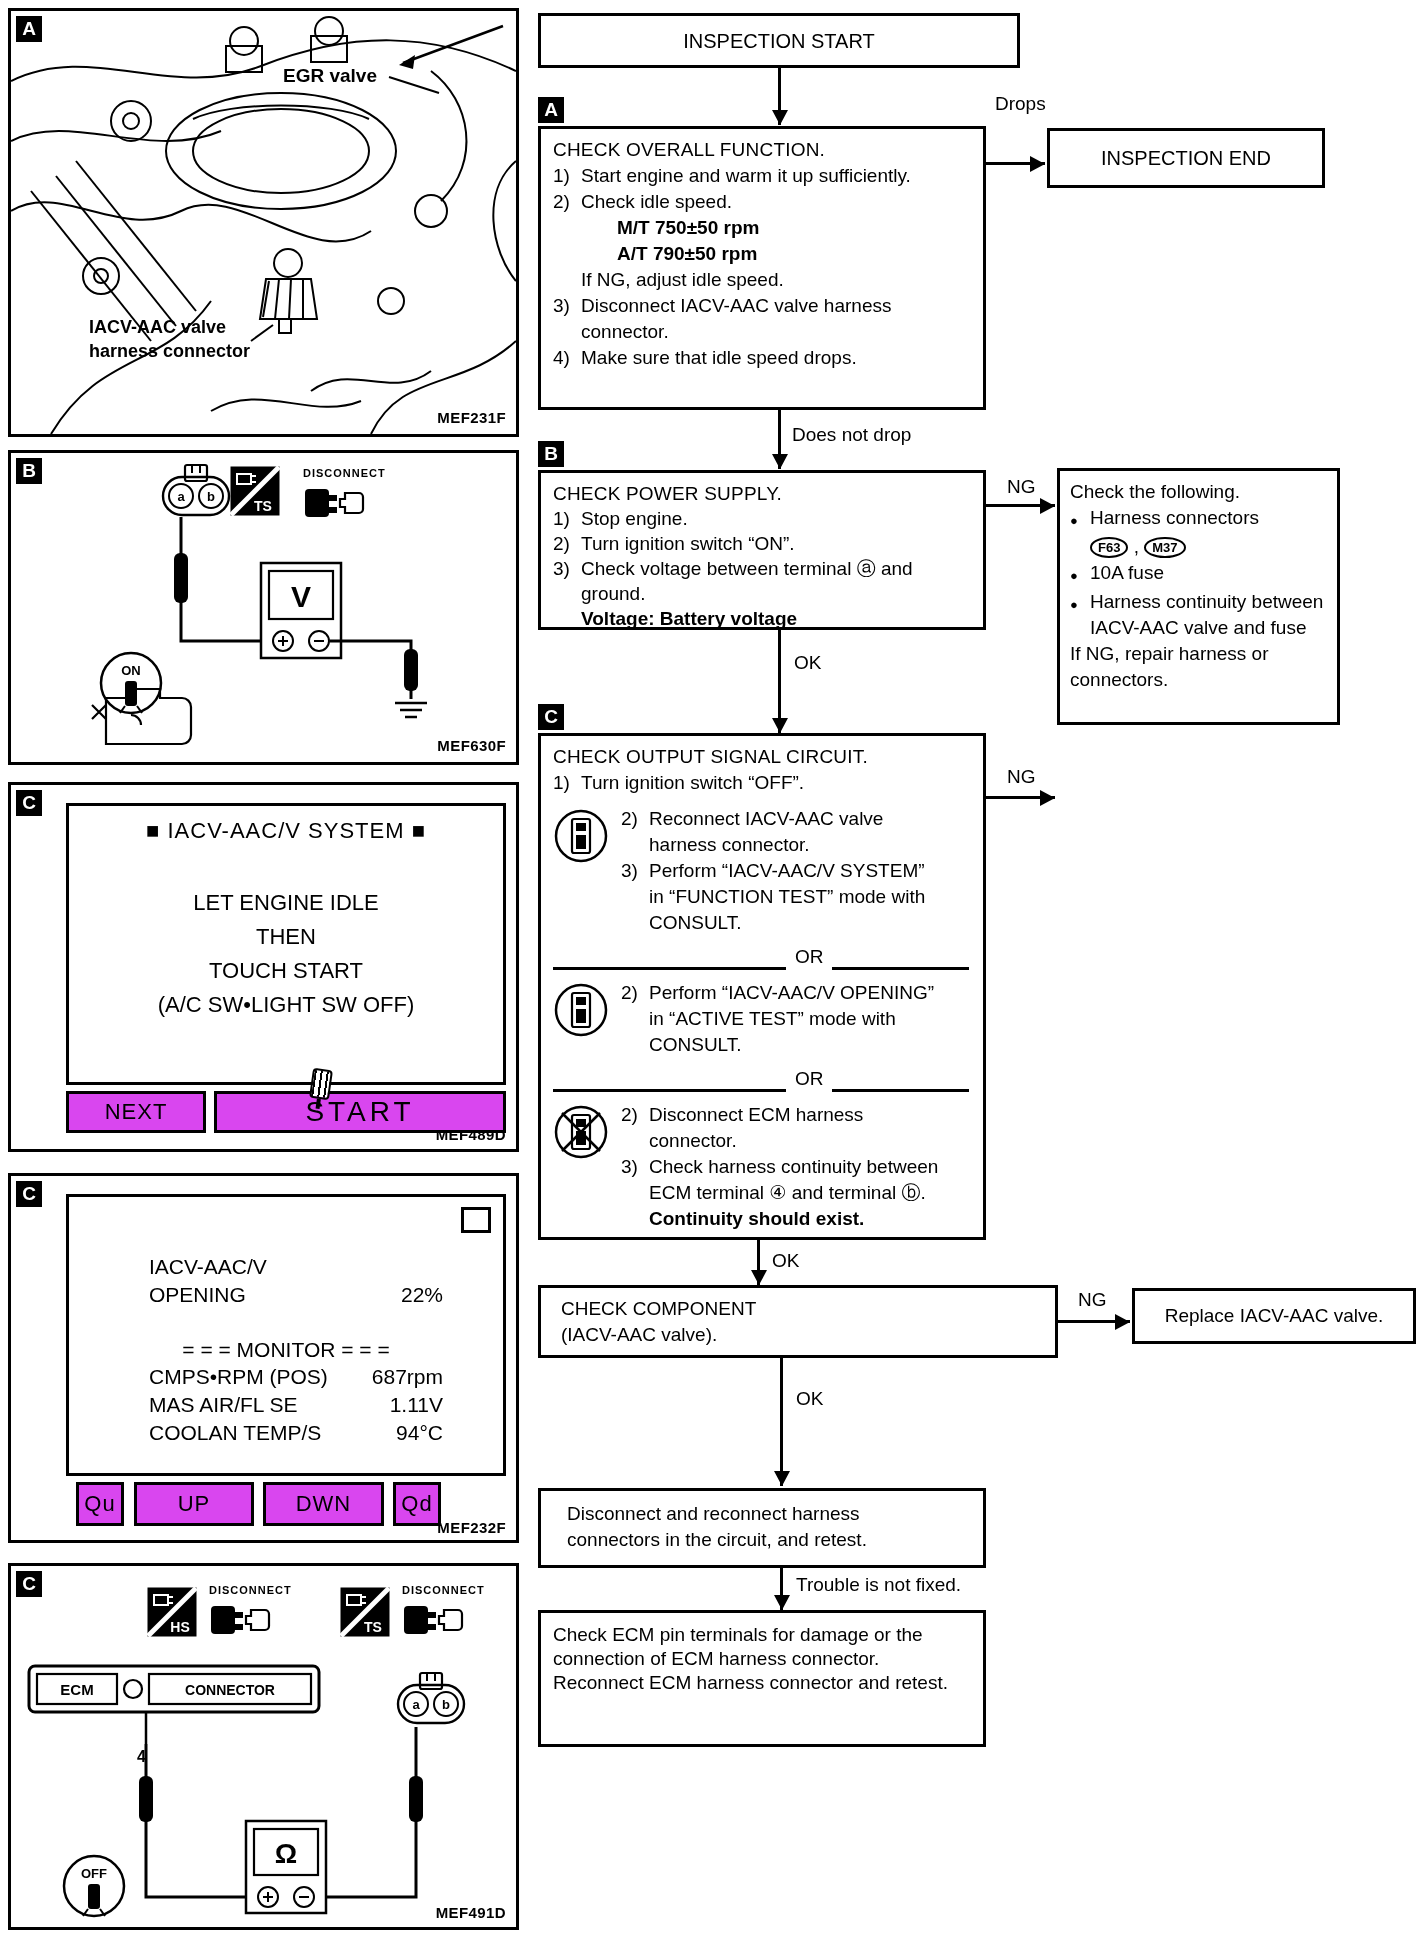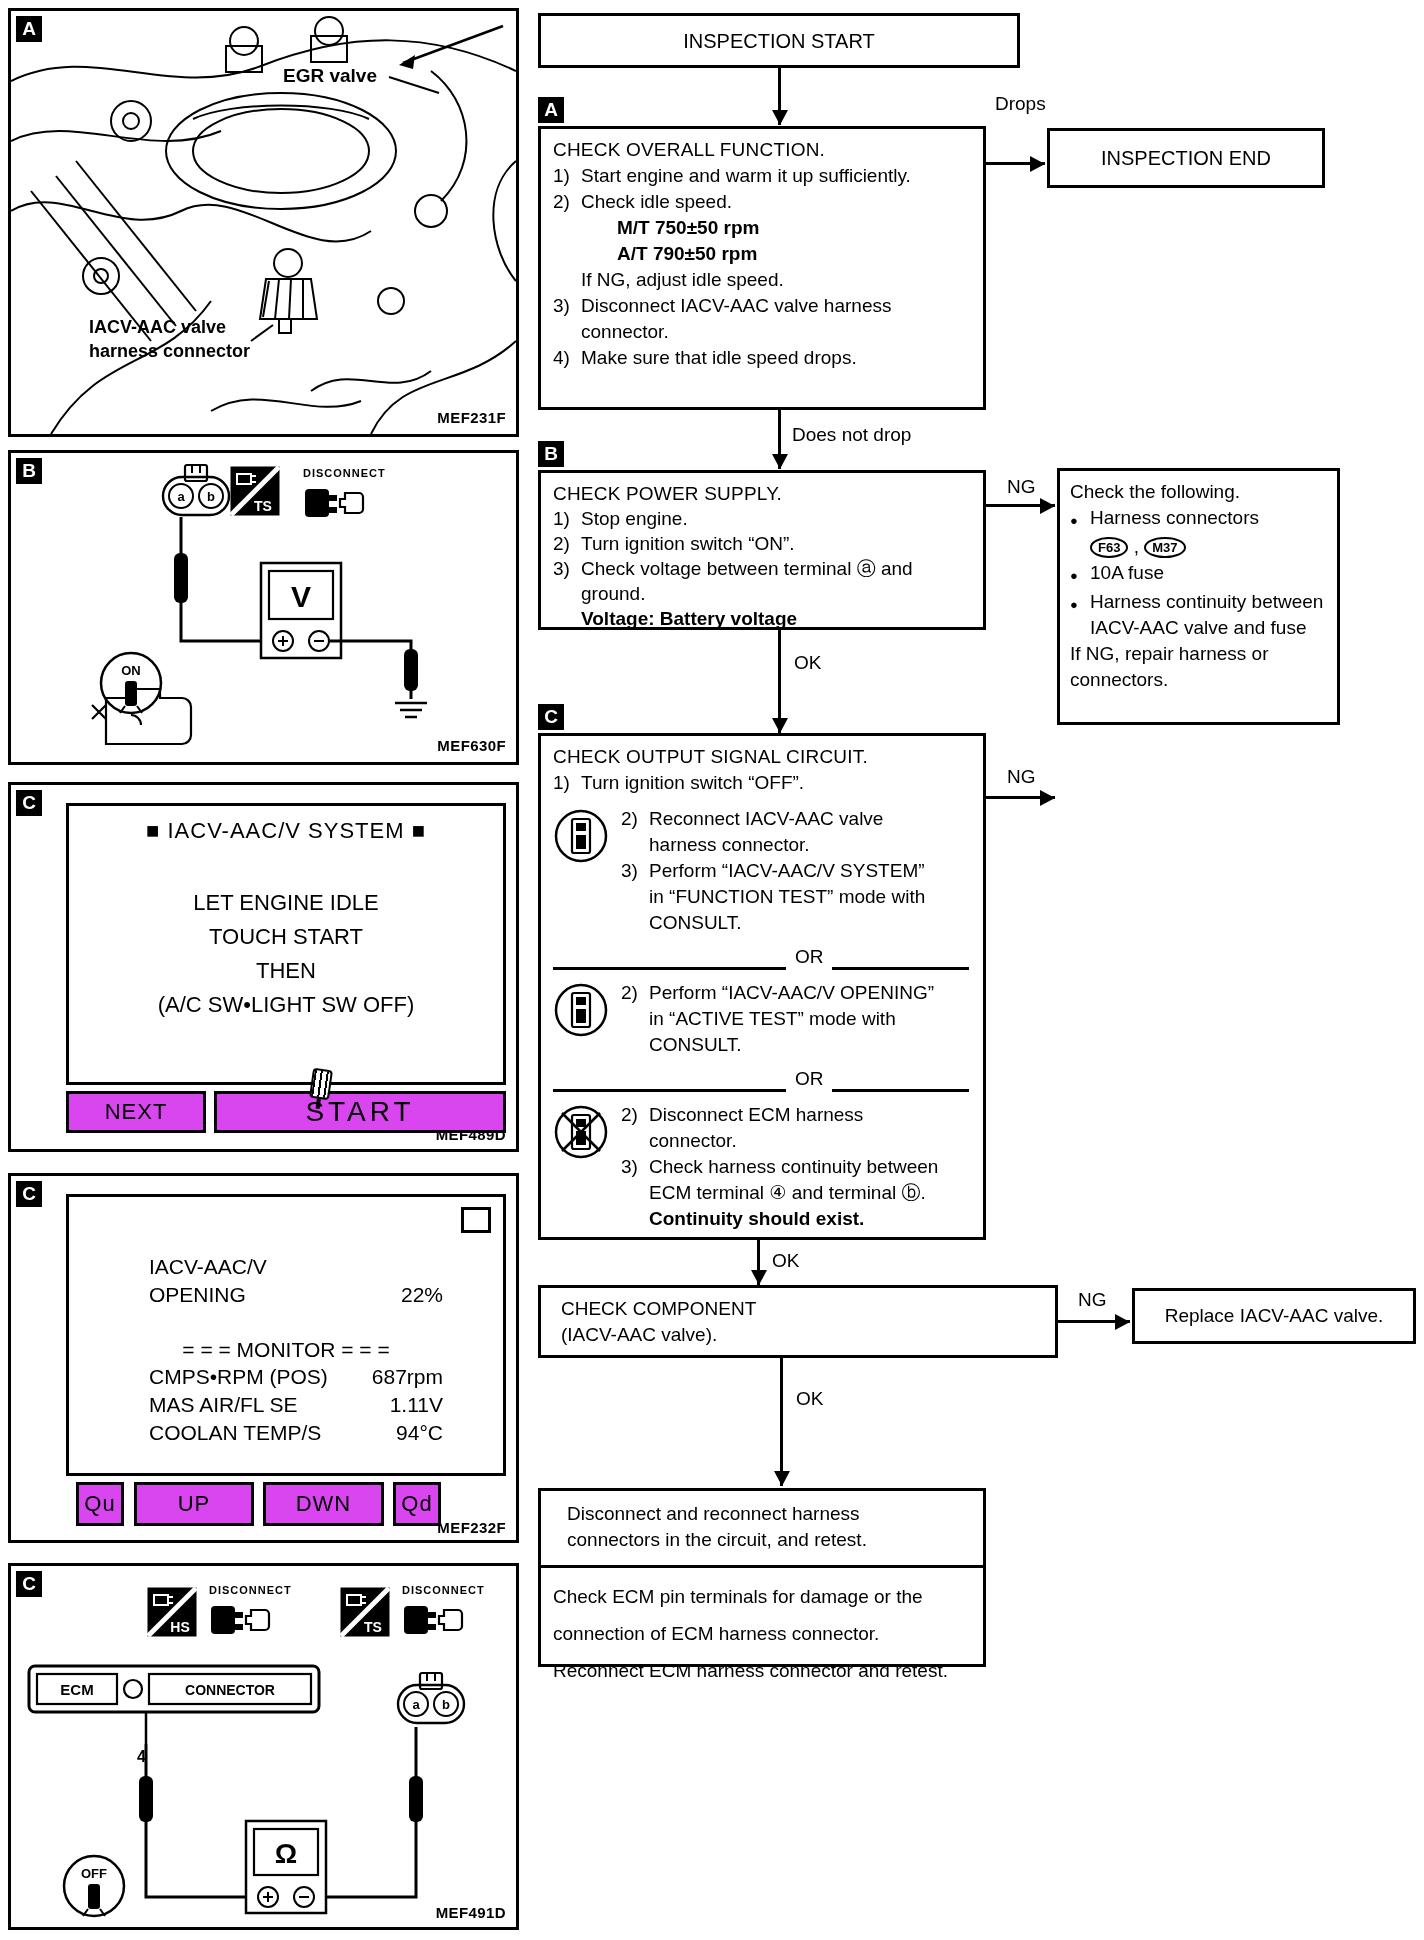"TOUCH START" div.scr-line { order: before "THEN" -> after "THEN" }
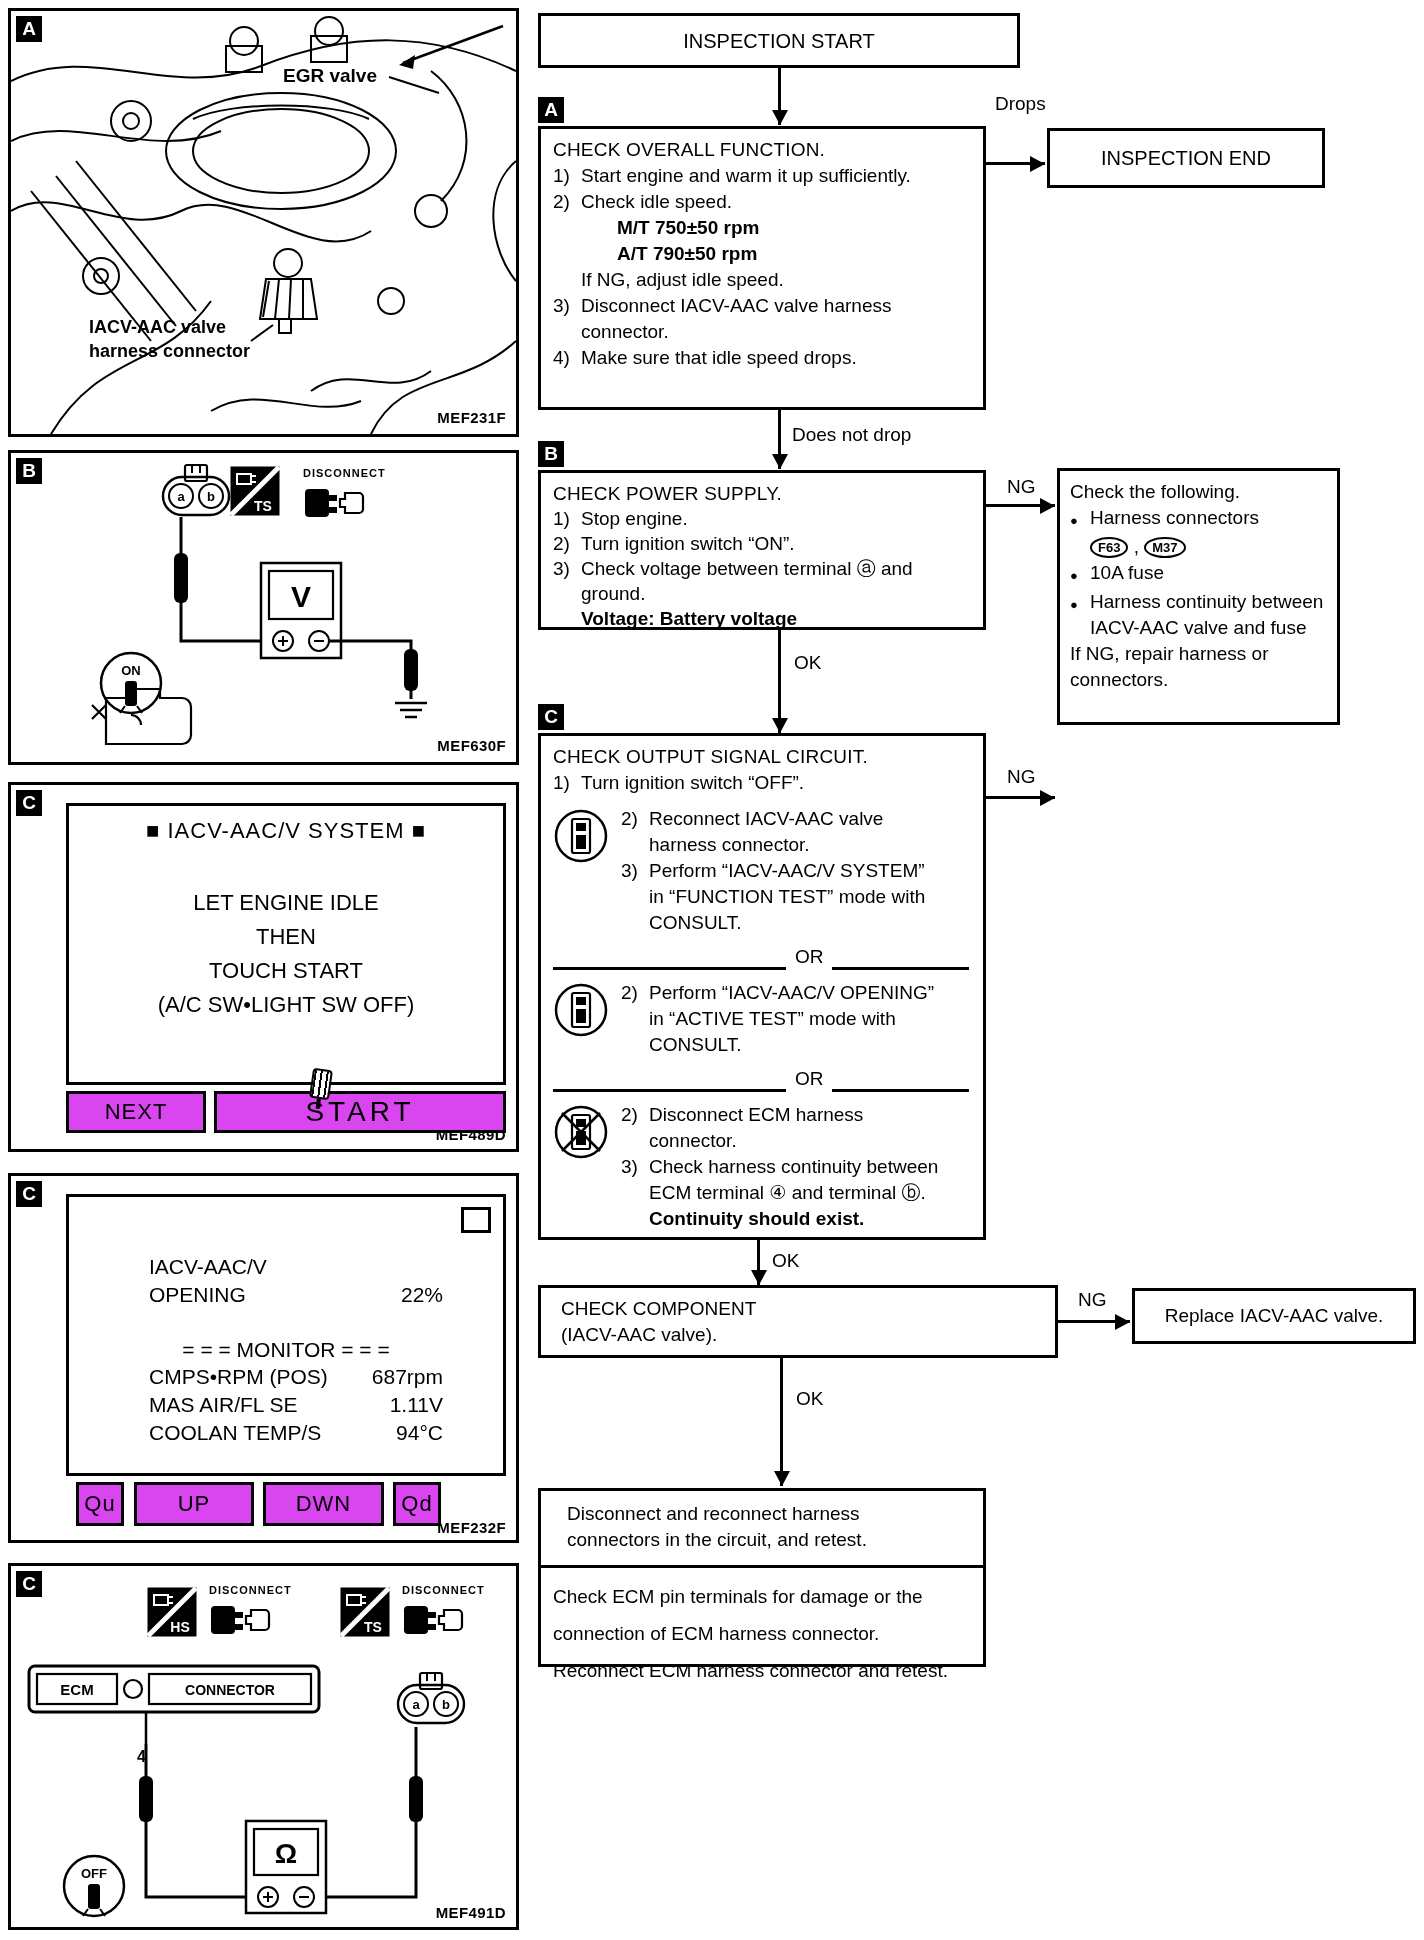"Check ECM pin terminals for" div.fbox { height: 102px -> 137px; line-height: 37px -> 24px; top: 1565px -> 1610px }
